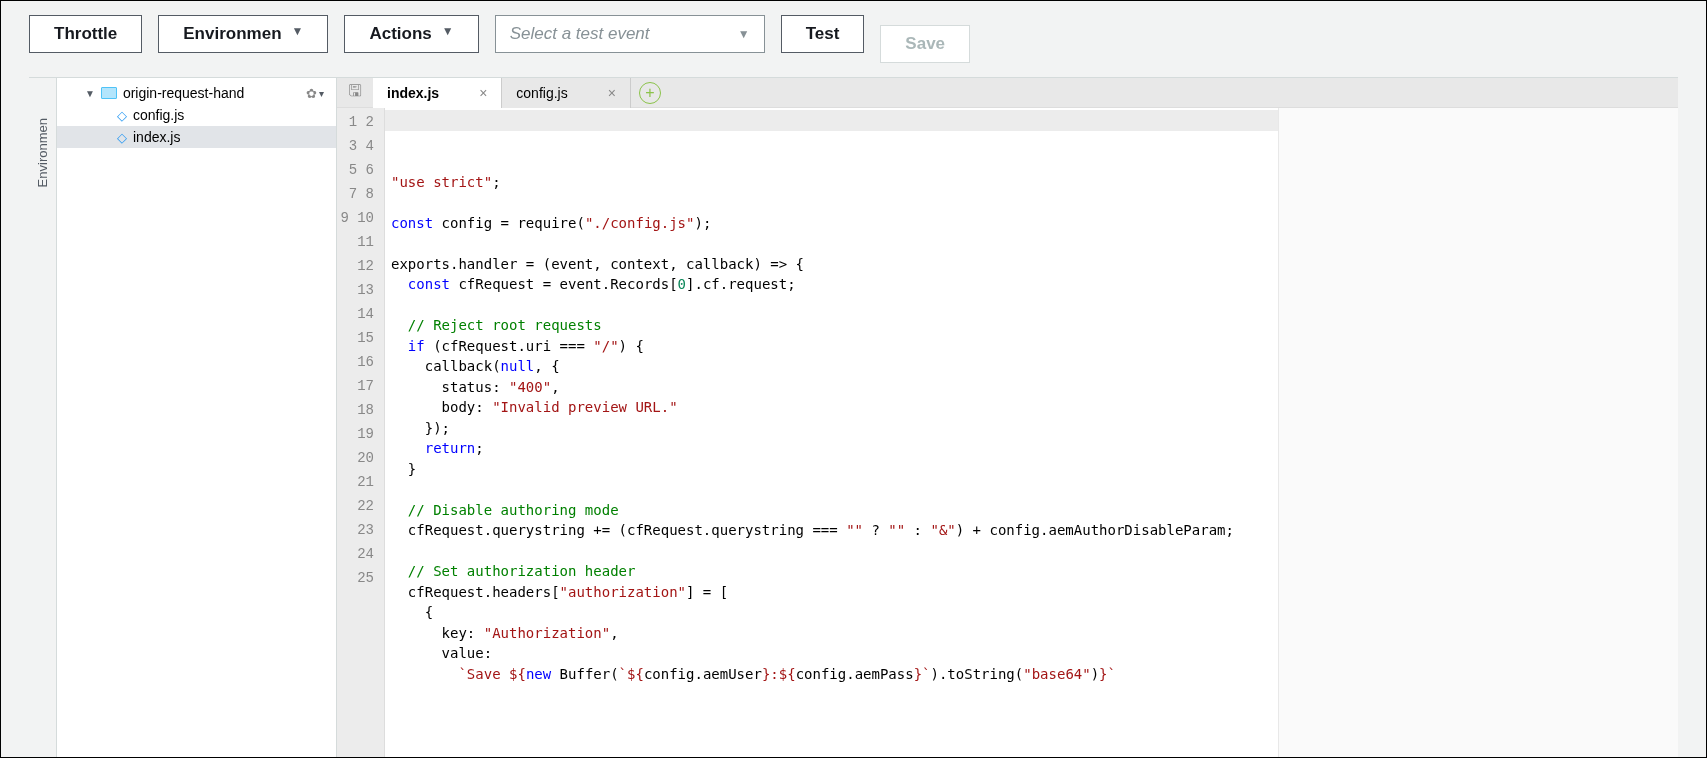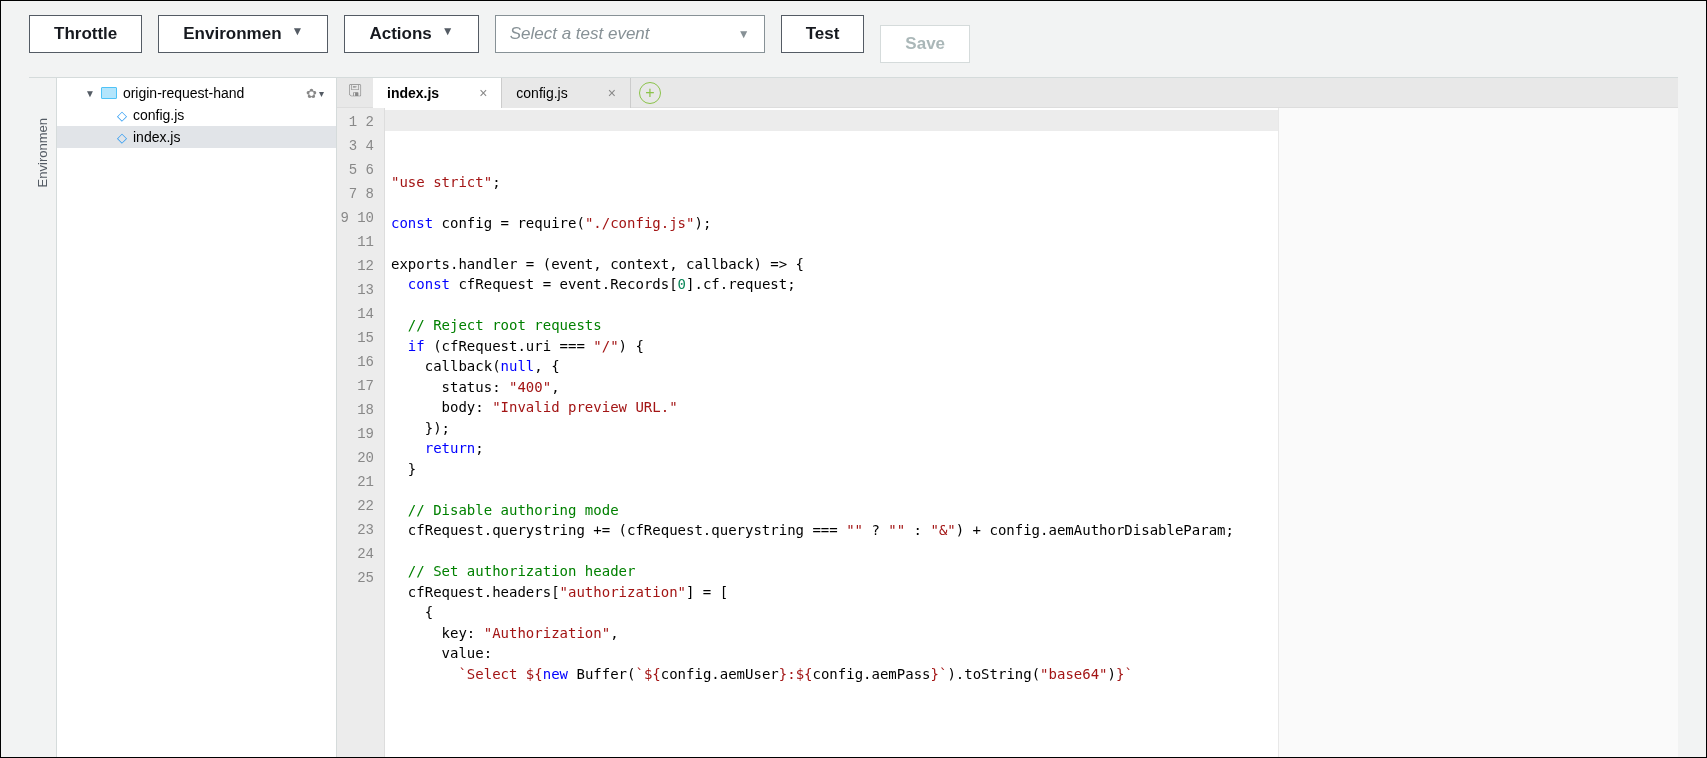"`Select ${" span.str { text: Select -> Save }
